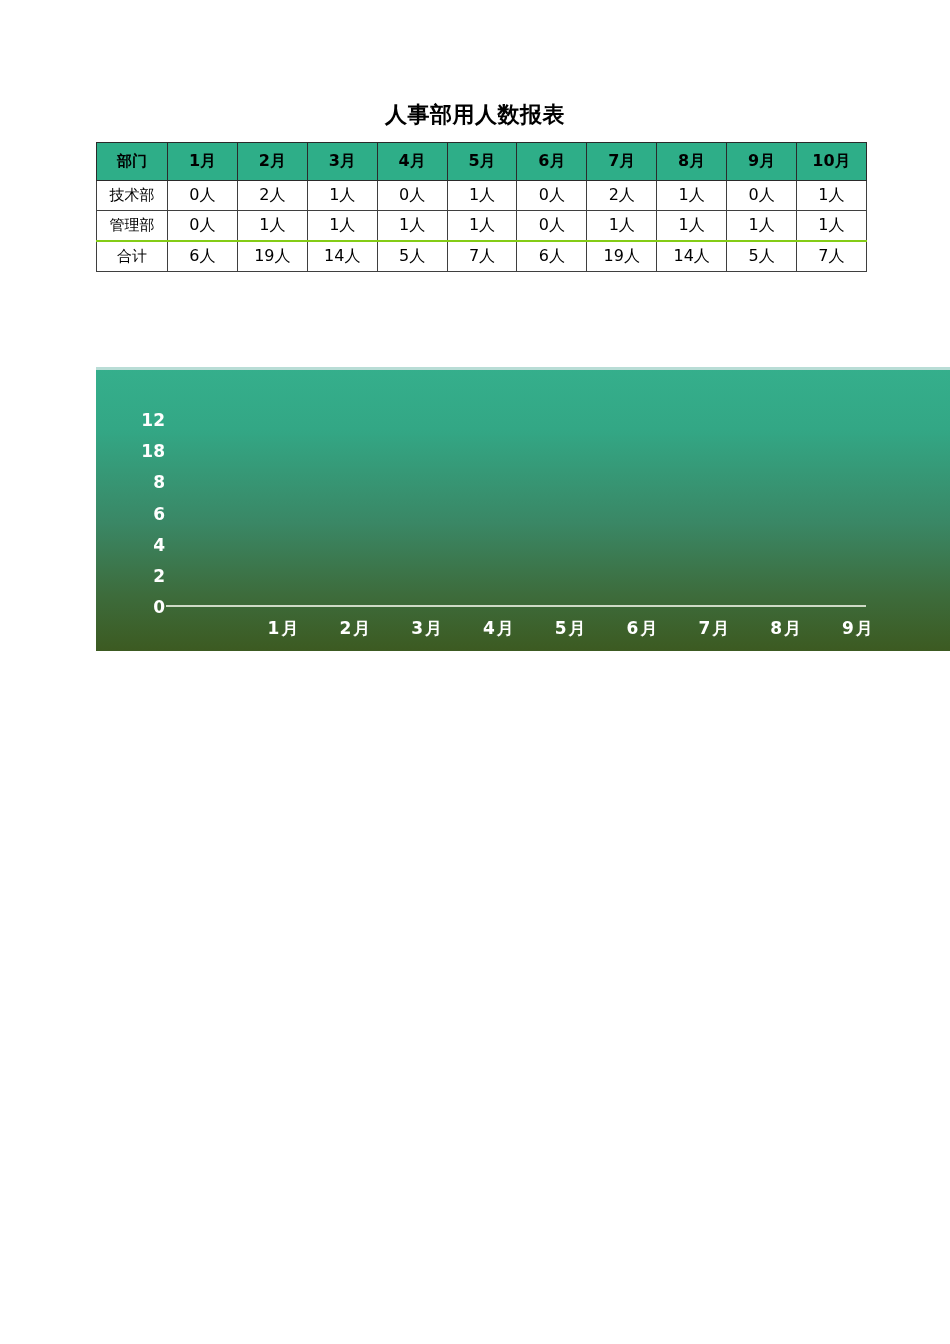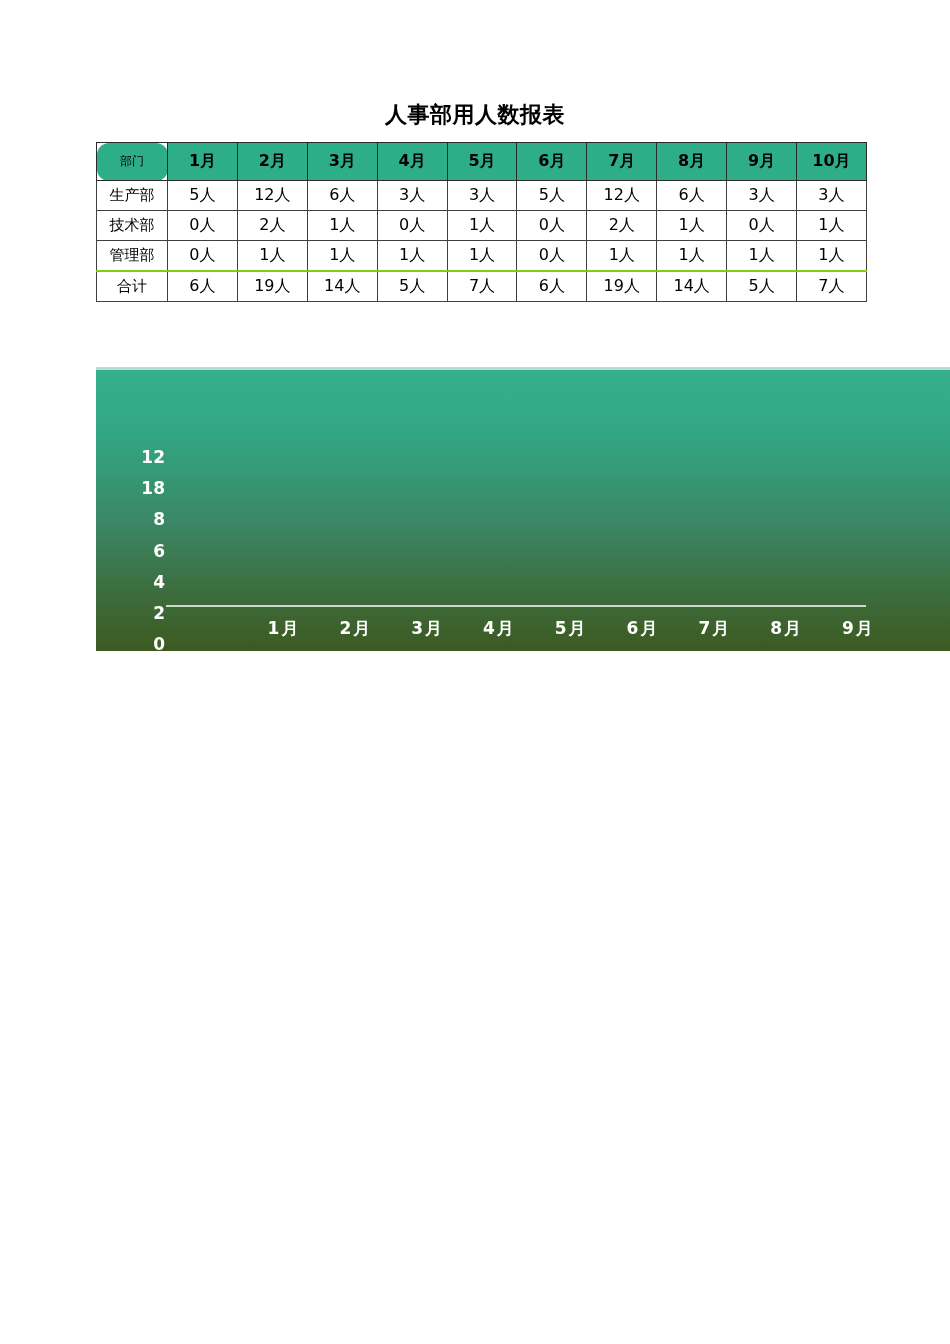"部门" #data-table thead th.dept-head { border-radius: 12px -> none; font-size: 12px -> 15px; font-weight: normal -> bold }
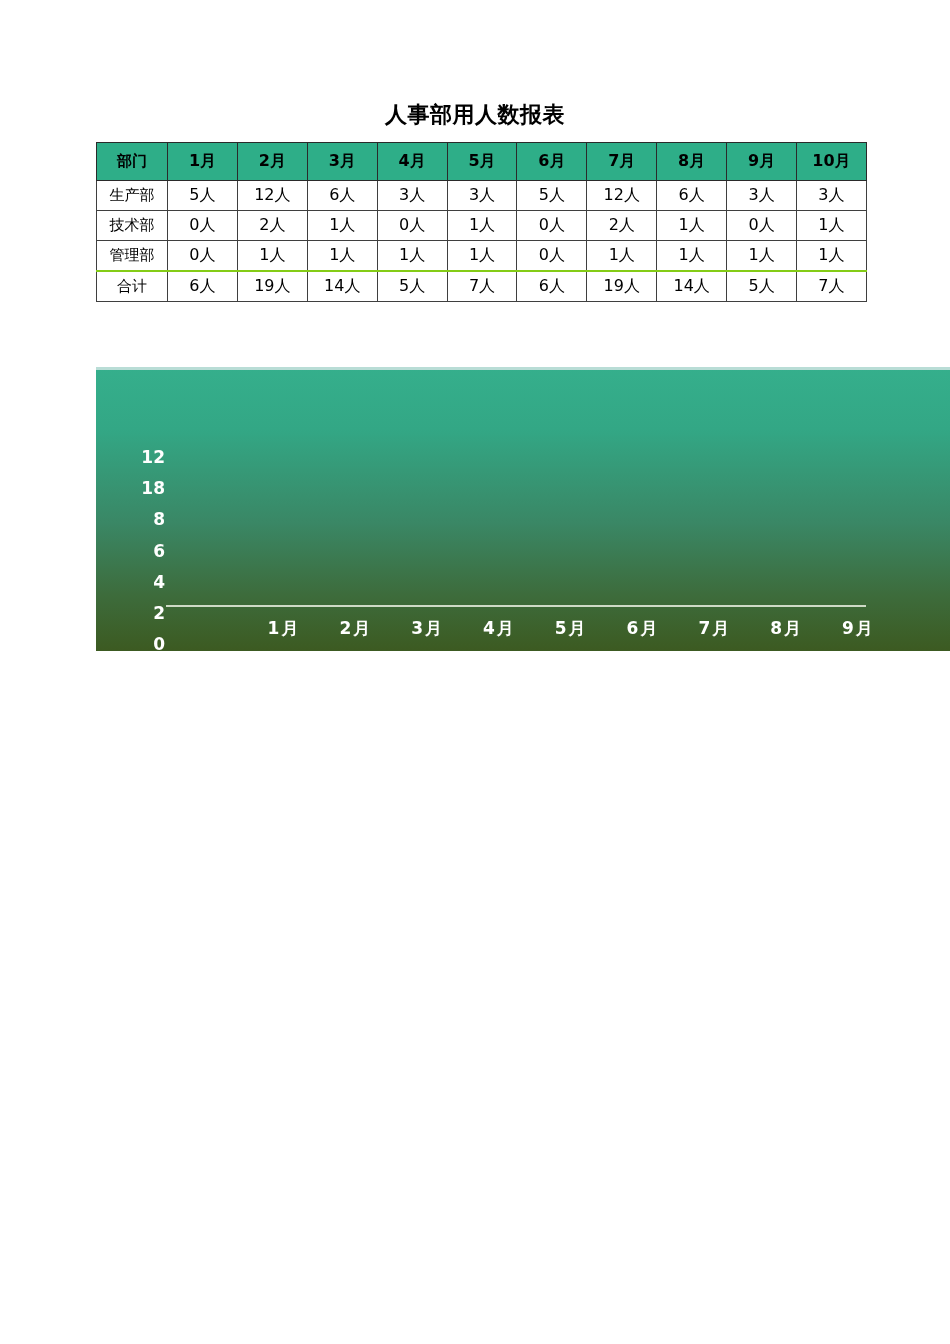"生产部" tr { html: <tr> <td>生产部</td> <td>5人</td> <td>12人</td> <td>6人</td> <td>3人</td> <td>3人</td> <td>5人</td> <td>12人</td> <td>6人</td> <td>3人</td> <td>3人</td> </tr> -> none }
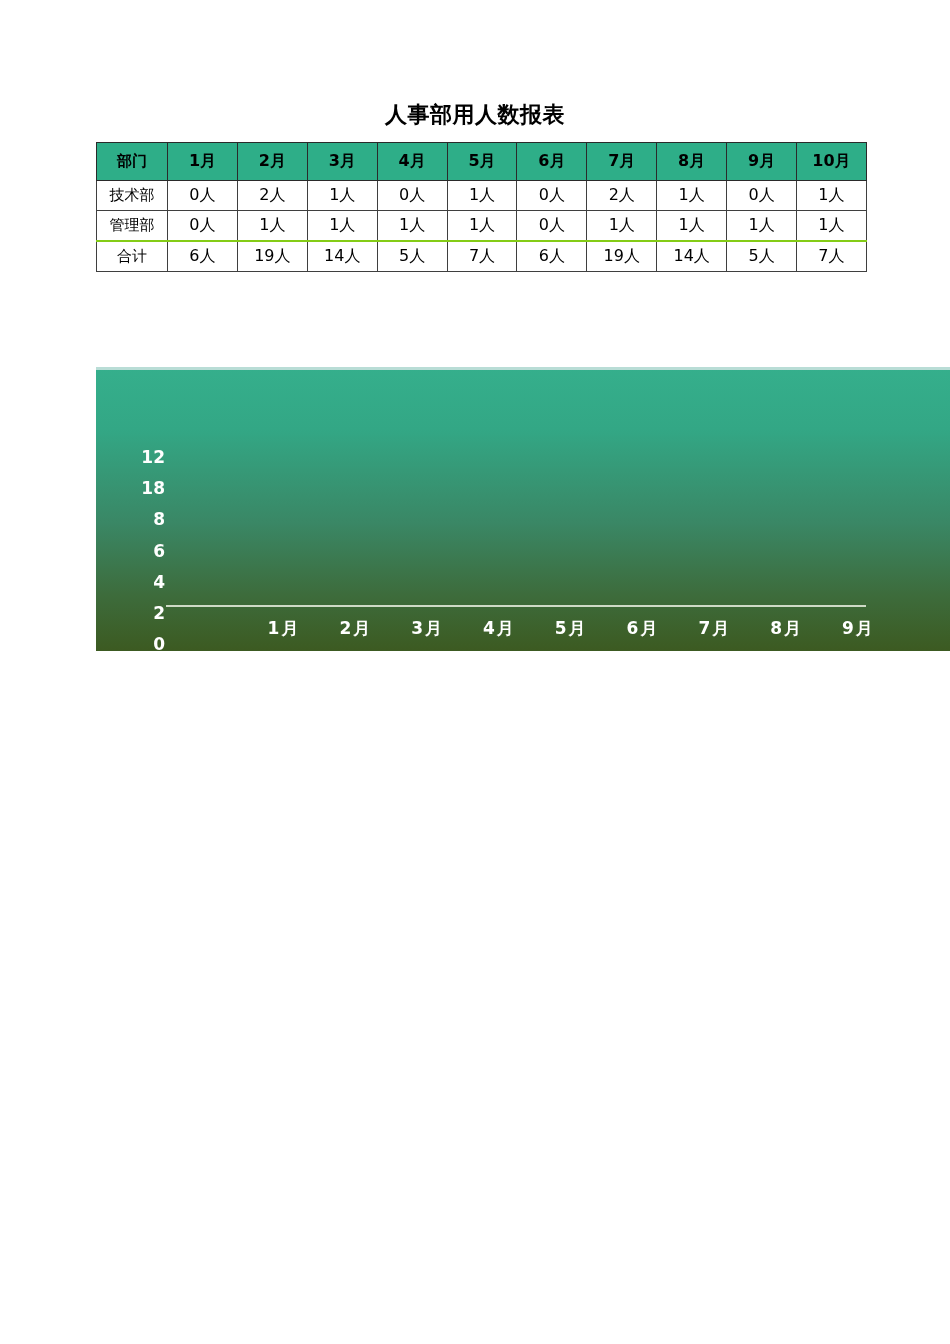"12" #y-axis-labels { margin-top: 37px -> none }
